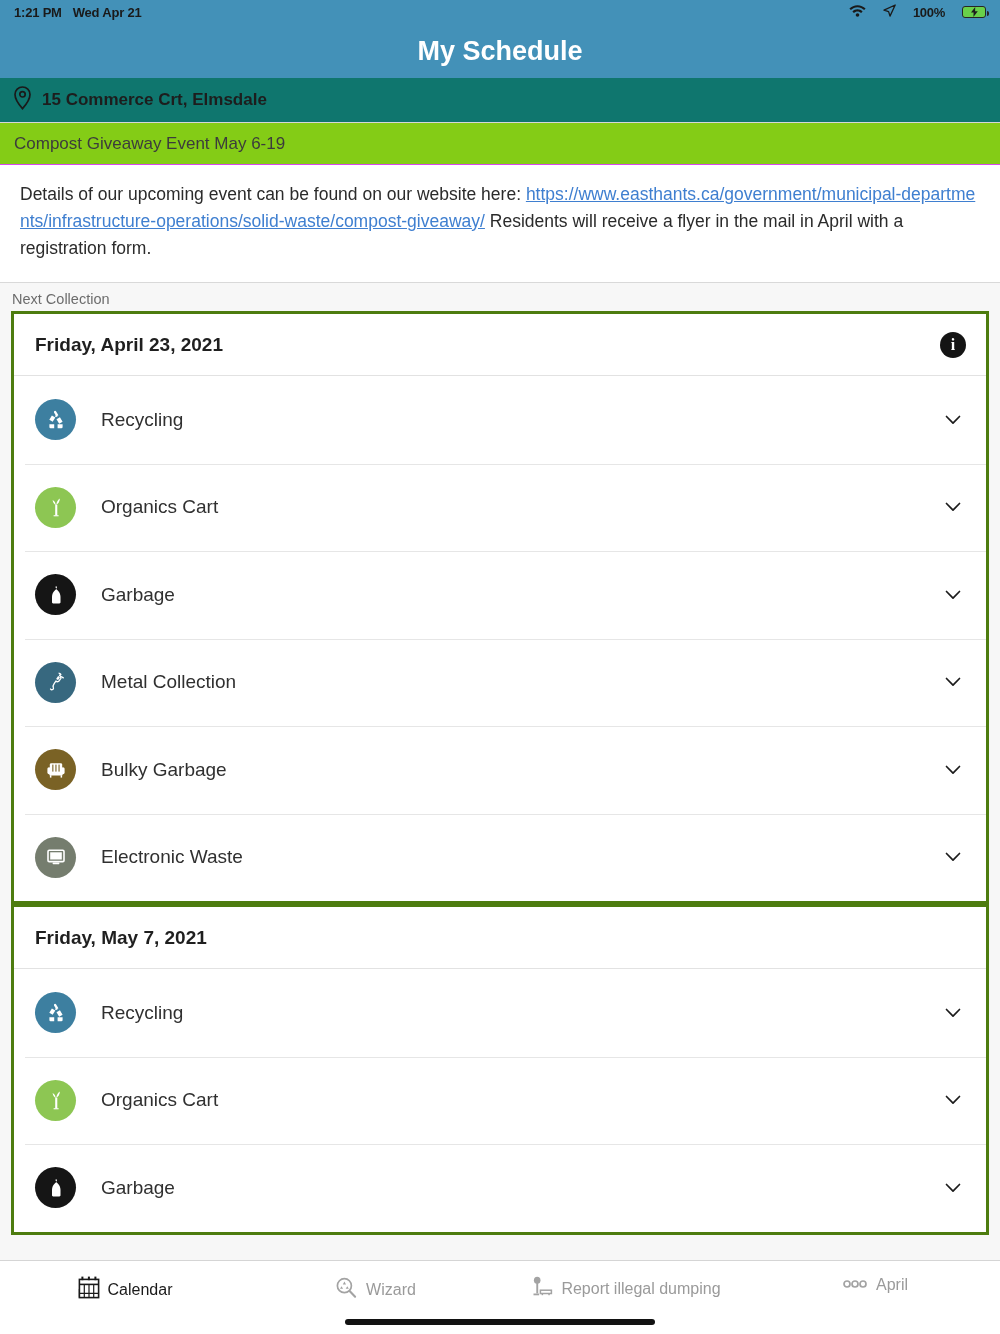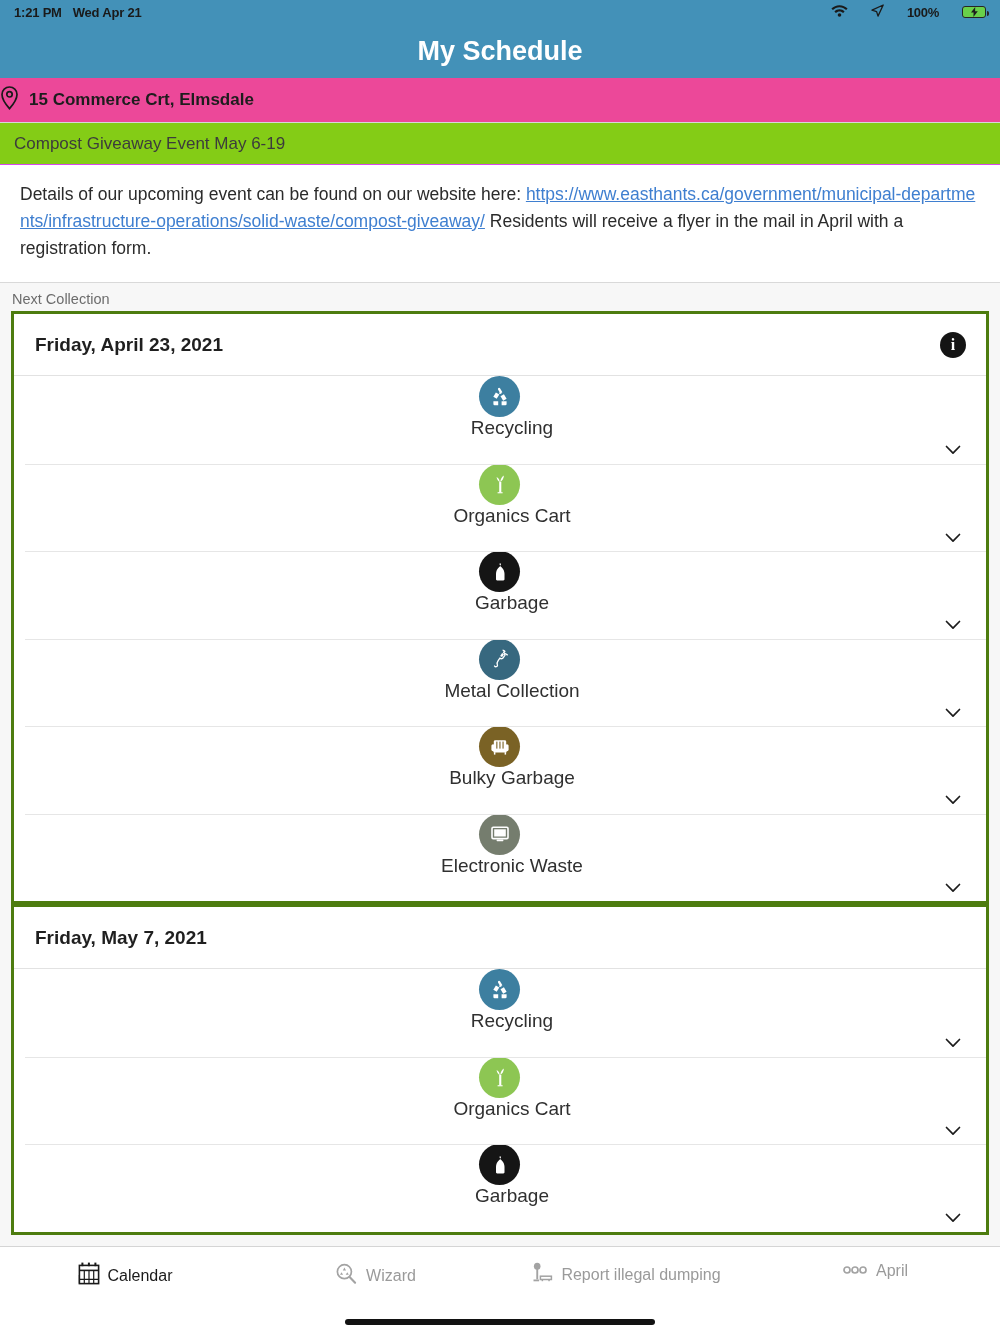"100%" .sb-right { gap: 23px -> 17px }
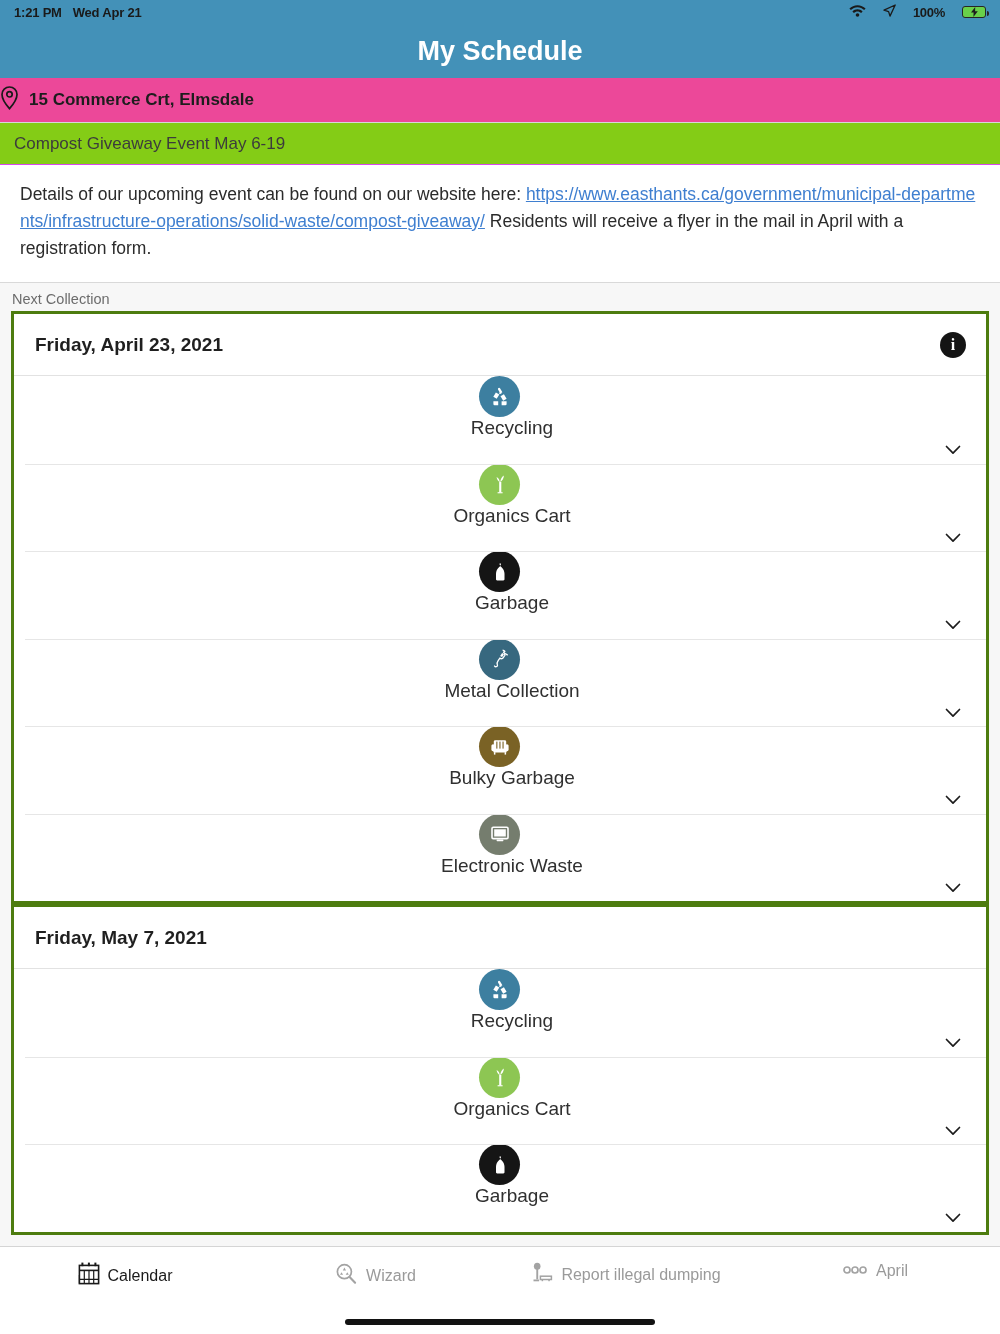"15 Commerce Crt, Elmsdale" .addressbar { background: #ec4899 -> #0f766e; padding: 0 0 -> 0 13px }
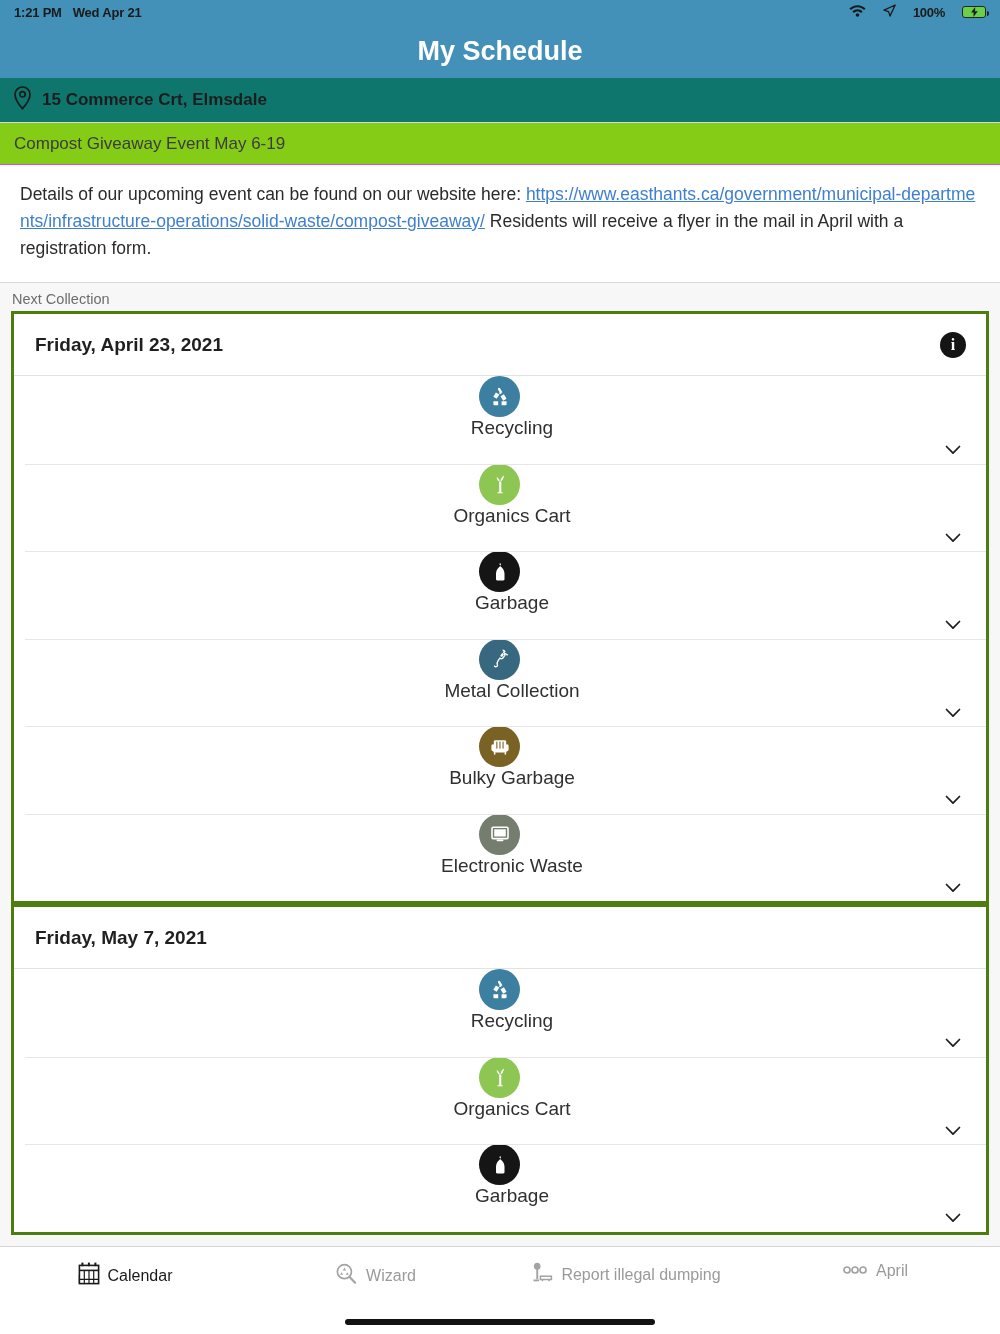"Recycling" .collection-row { flex-direction: column -> none }
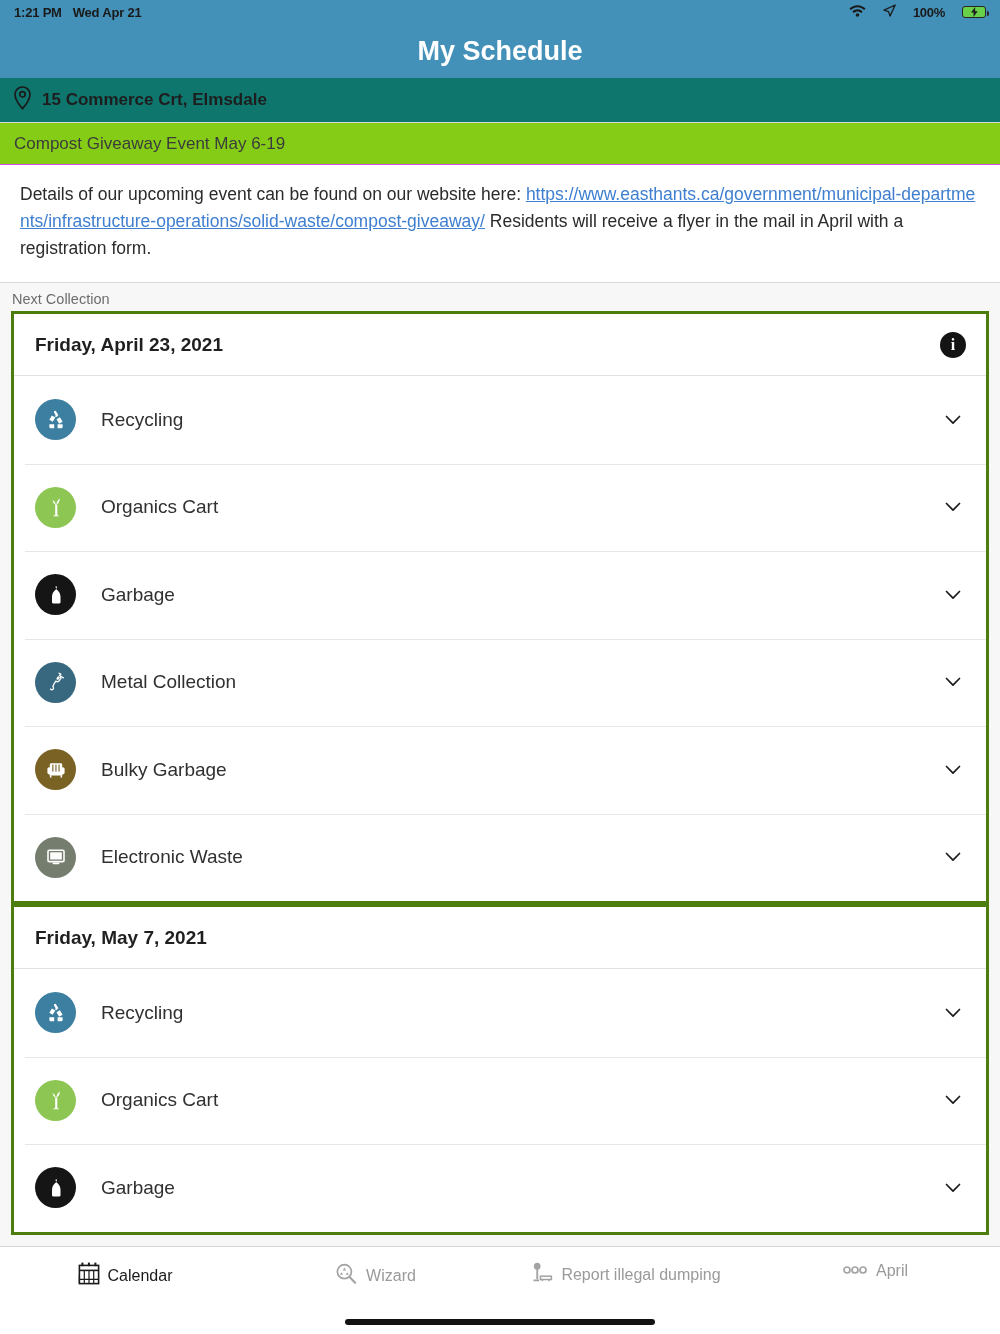"Calendar" .tabbar { height: 88px -> 74px }
